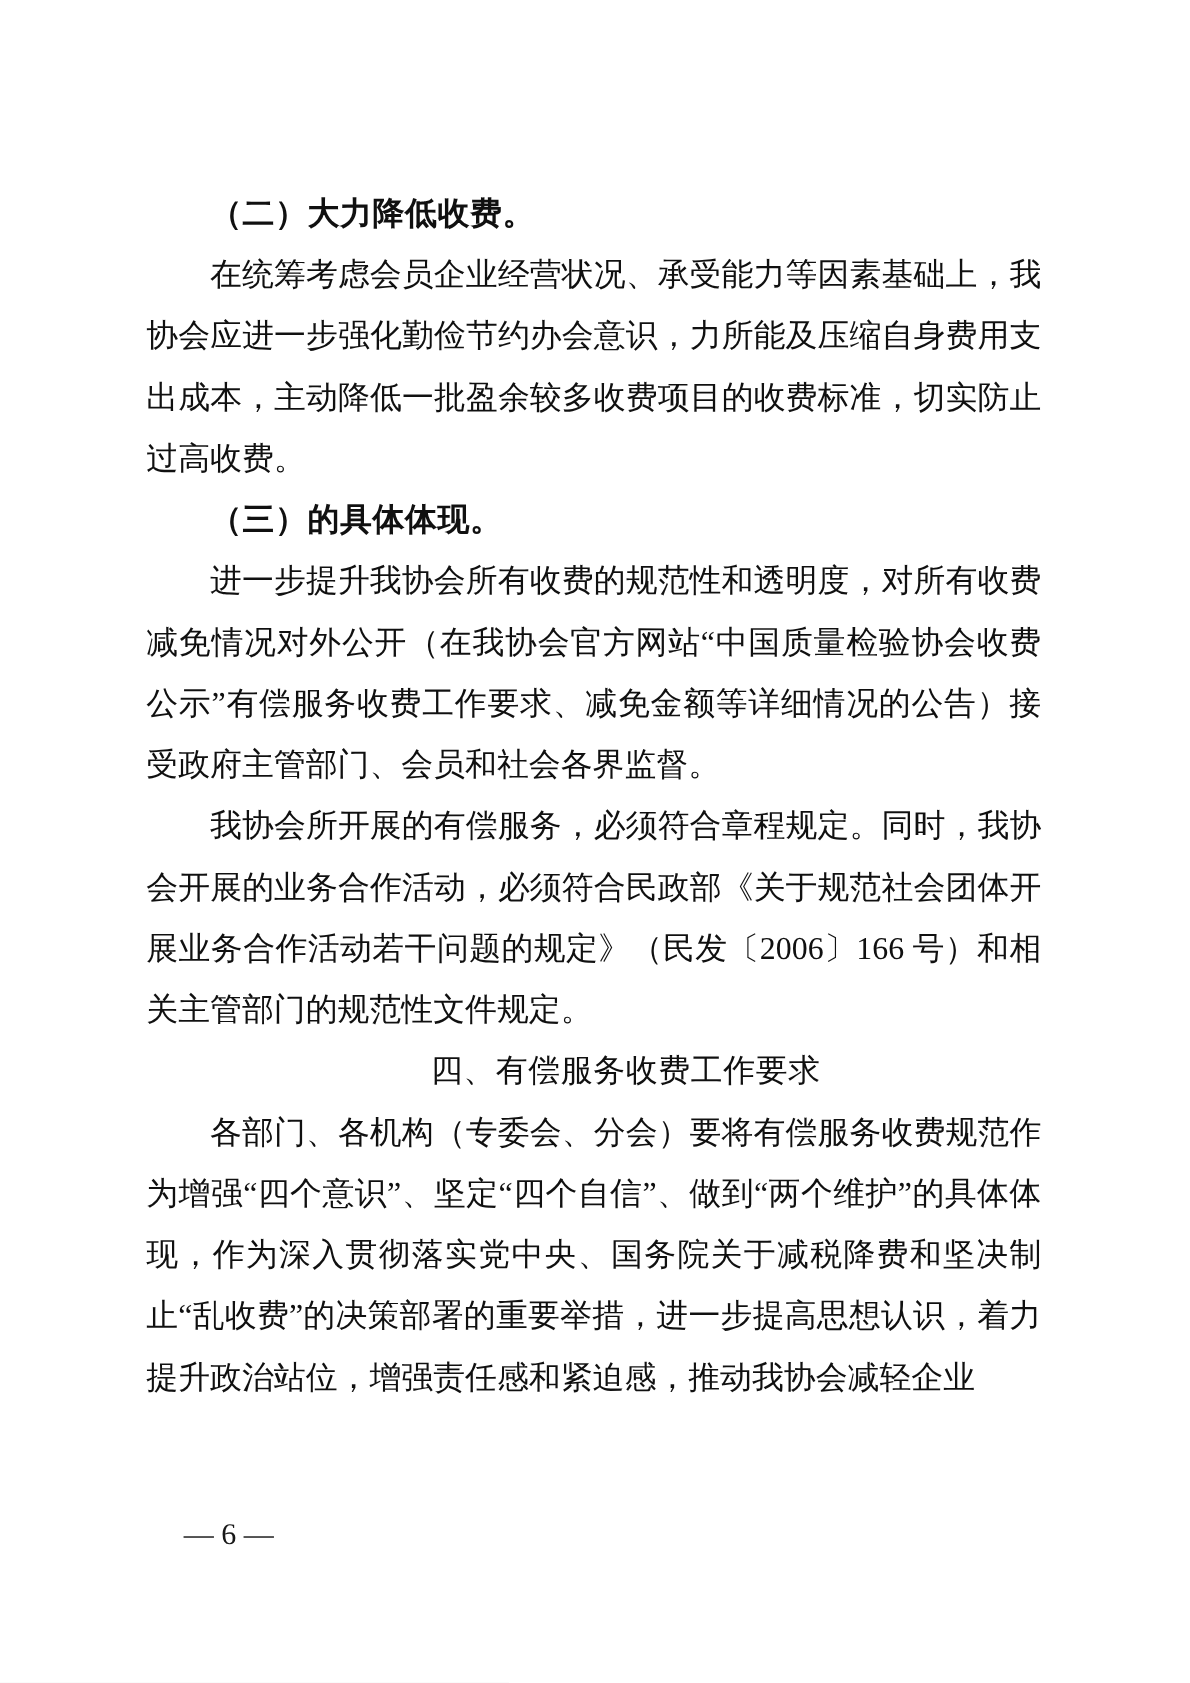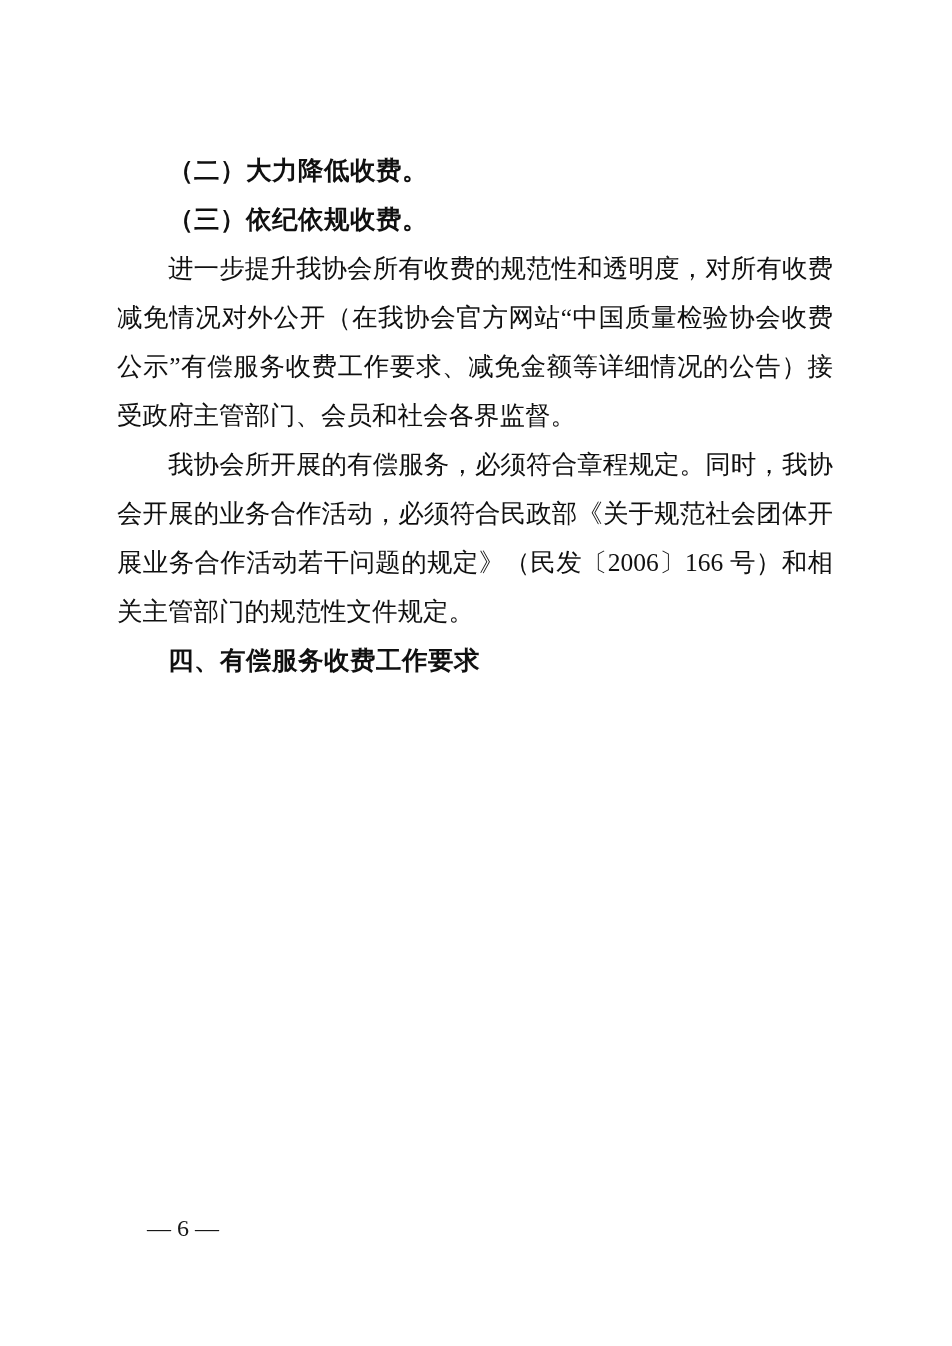"在统筹考虑会员企业经营状况、承受能力等因素基础上，我协会应进一步强化勤俭节约办会" p.paragraph { html: none -> <p>在统筹考虑会员企业经营状况、承受能力等因素基础上，我协会应进一步强化勤俭节约办会意识，力所能及压缩自身费用支出成本，主动降低一批盈余较多收费项目的收费标准，切实防止过高收费。</p> }
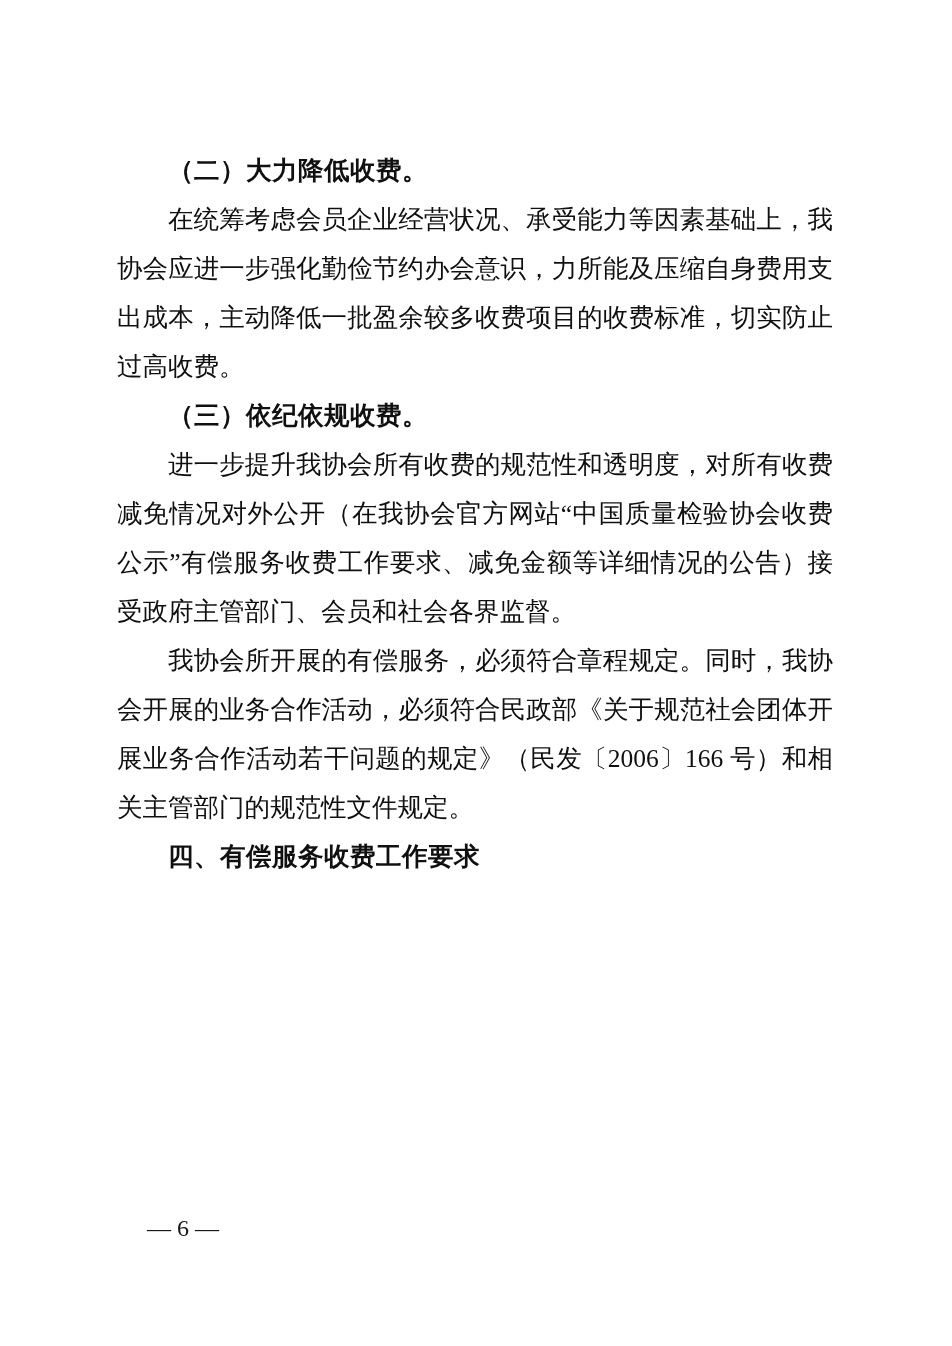"（三）依纪依规收费。" h3.heading-l2 { text: 依纪依规收费 -> 的具体体现 }
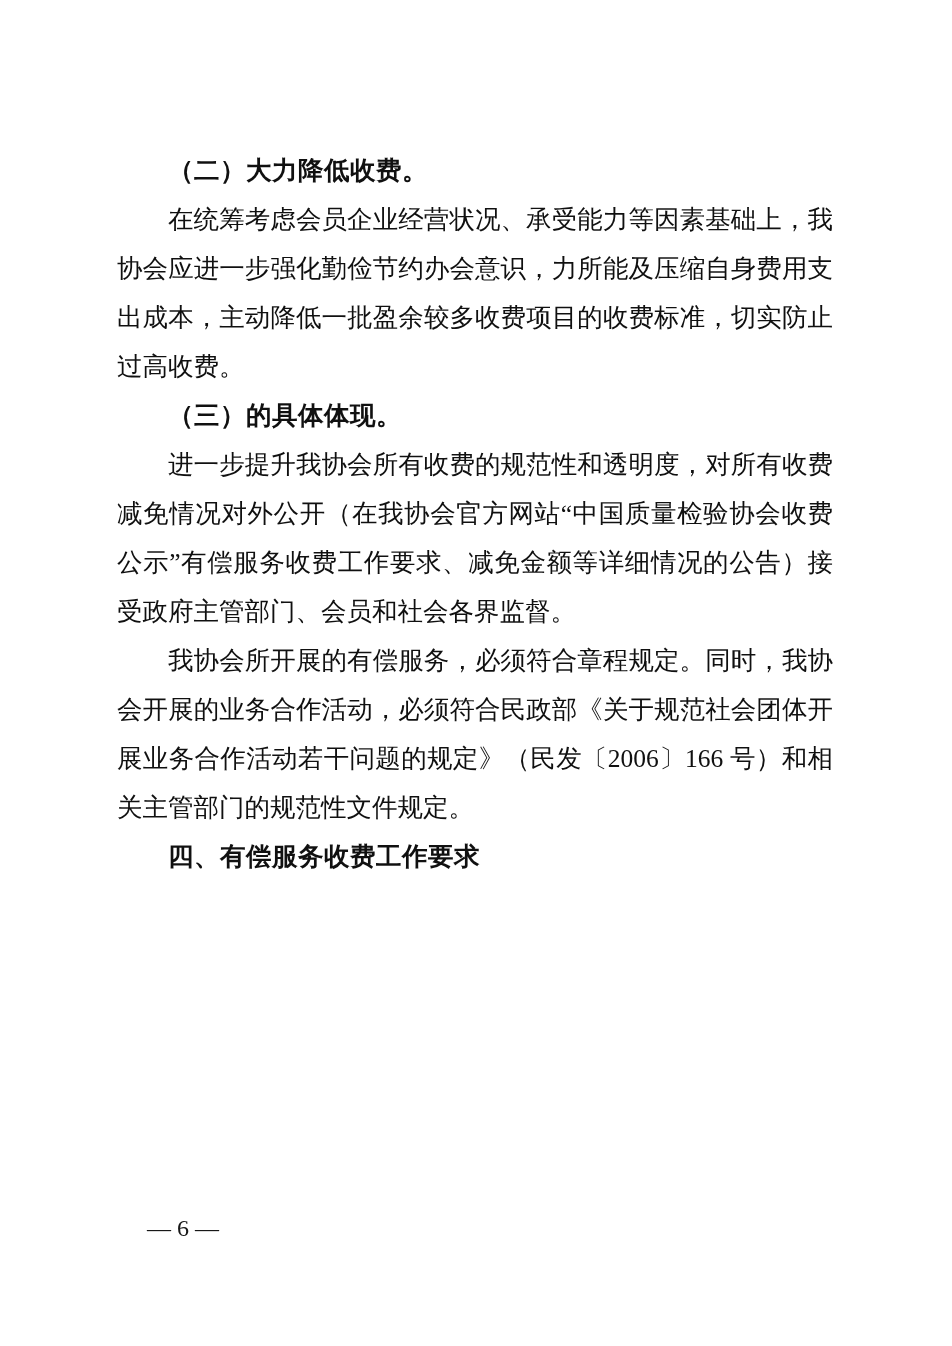"四、有偿服务收费工作要求" .heading-l1 { font-weight: bold -> normal; text-align: none -> center }
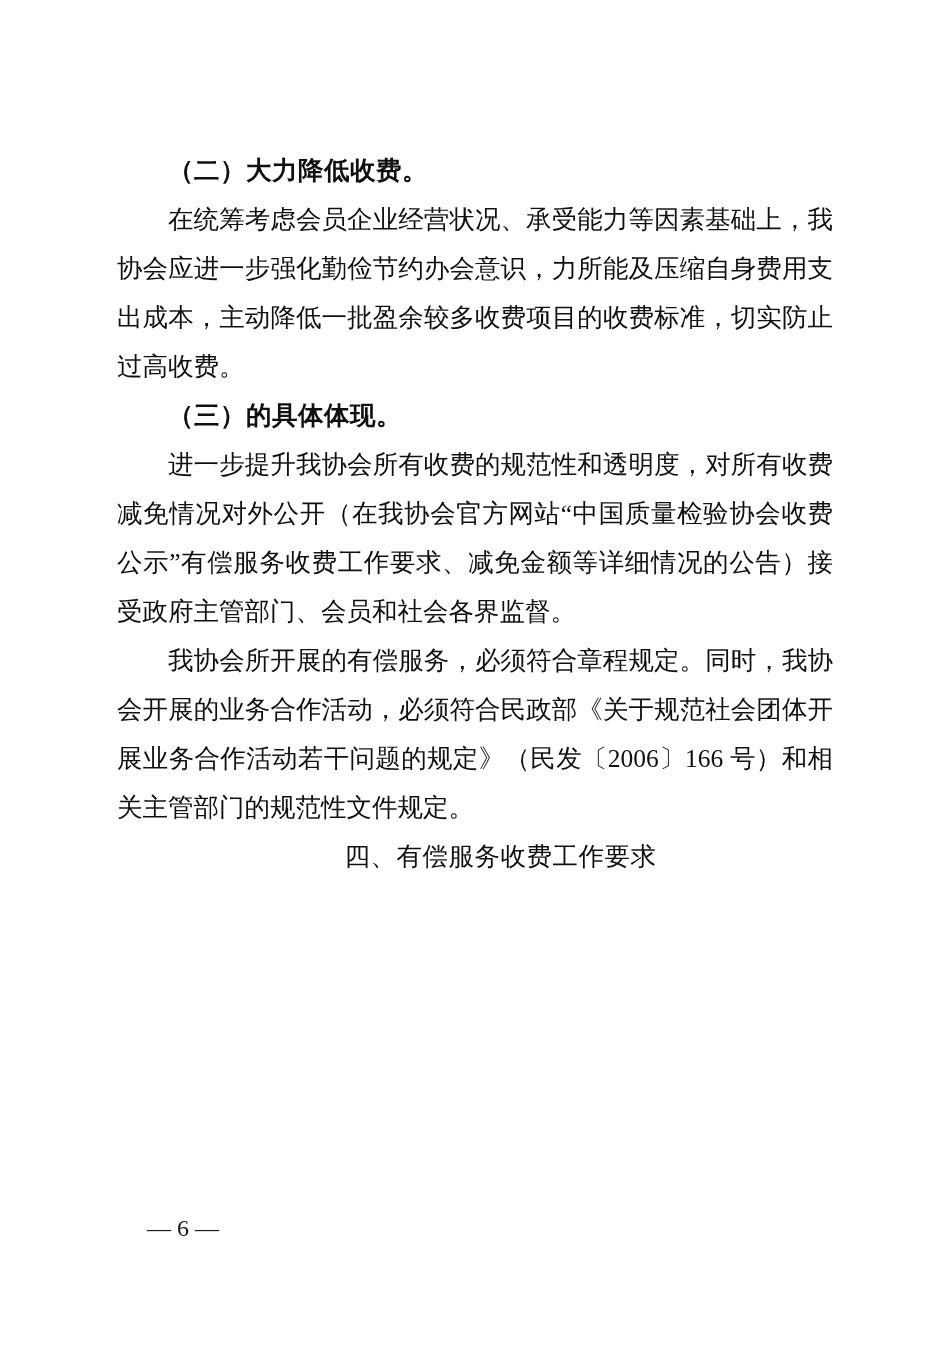"各部门、各机构（专委会、分会）要将有偿服务收费规范作为增强“四个意识”、坚定“四" p.paragraph { html: none -> <p>各部门、各机构（专委会、分会）要将有偿服务收费规范作为增强“四个意识”、坚定“四个自信”、做到“两个维护”的具体体现，作为深入贯彻落实党中央、国务院关于减税降费和坚决制止“乱收费”的决策部署的重要举措，进一步提高思想认识，着力提升政治站位，增强责任感和紧迫感，推动我协会减轻企业</p> }
